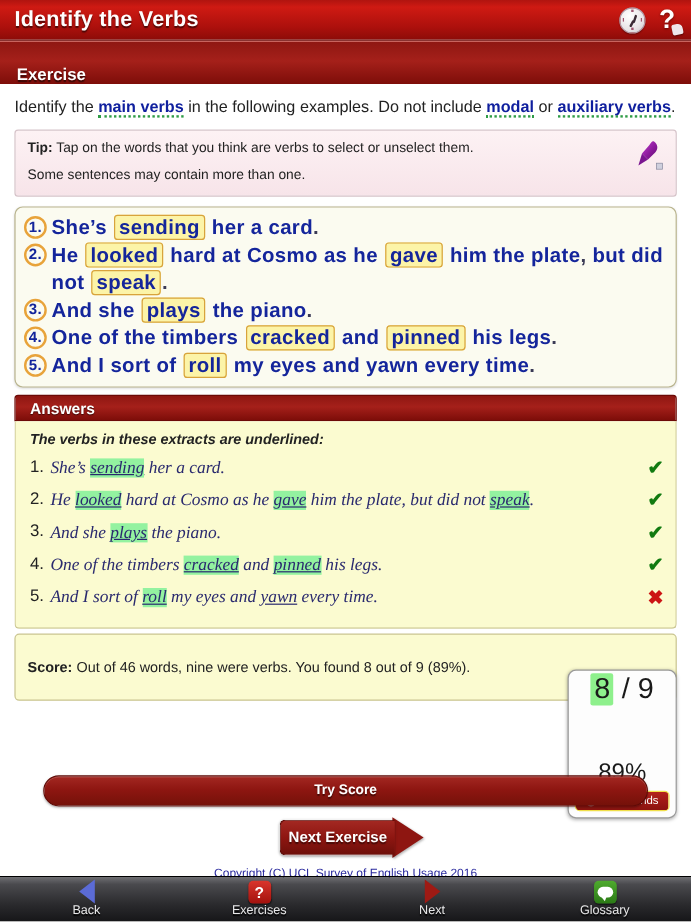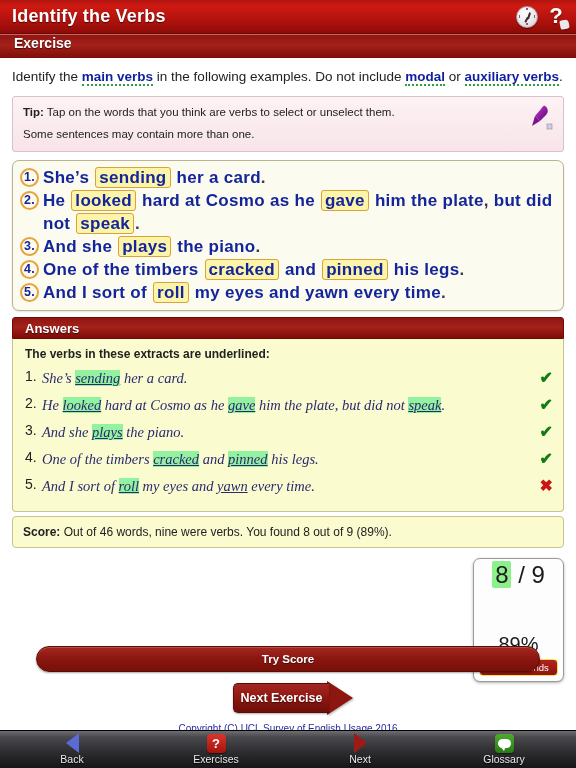"Exercise" .sectionbar { align-items: flex-start -> flex-end; height: 24px -> 36px }
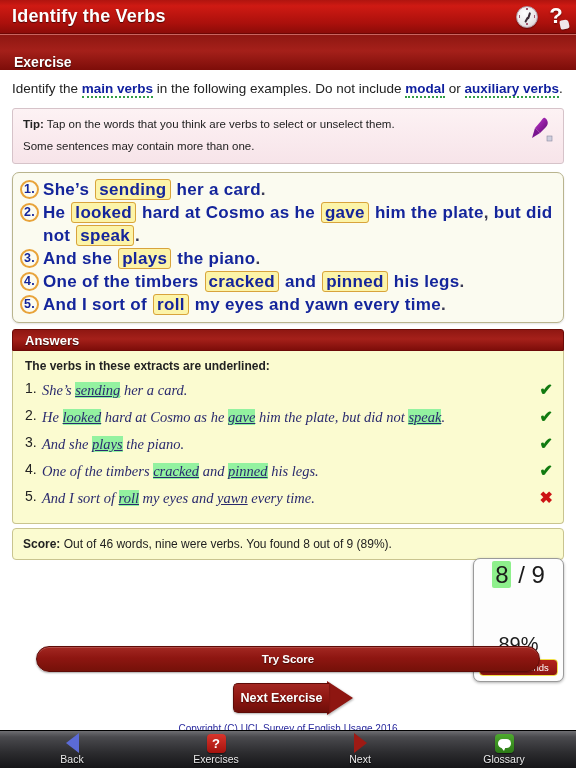"The verbs in these extracts" .ans-intro { font-style: none -> italic }
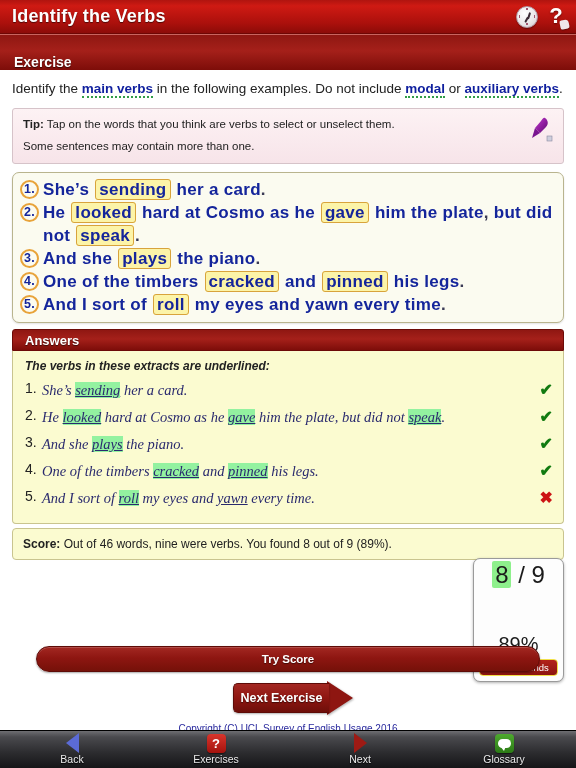"Score: Out of 46 words," .scorebox { padding: 8px 10px -> 20px 10px }
